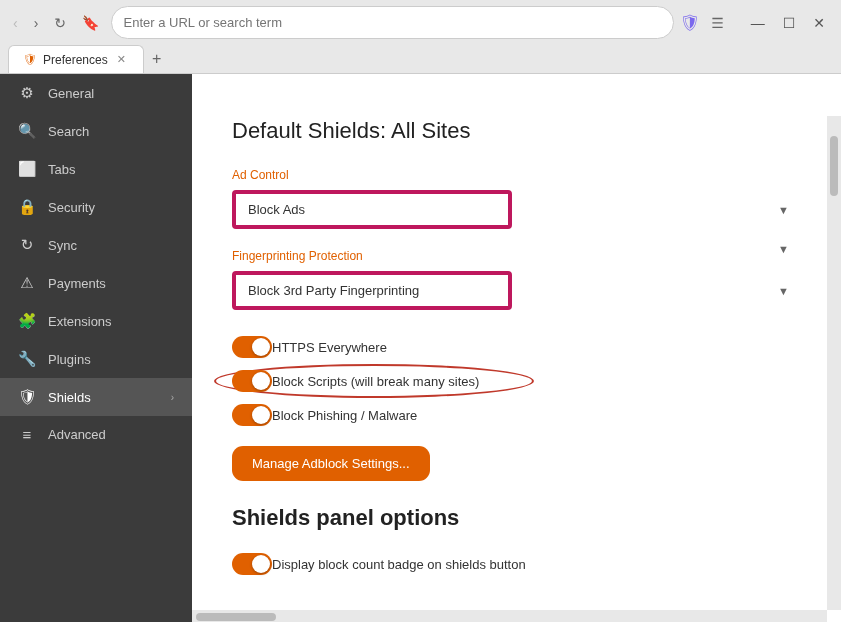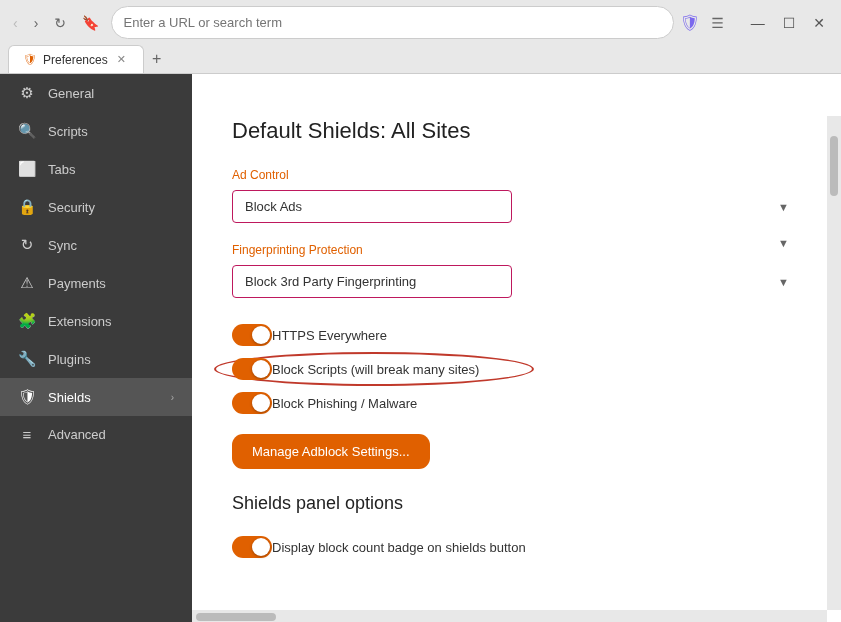"Scripts" span.sidebar-item-label { text: Scripts -> Search }
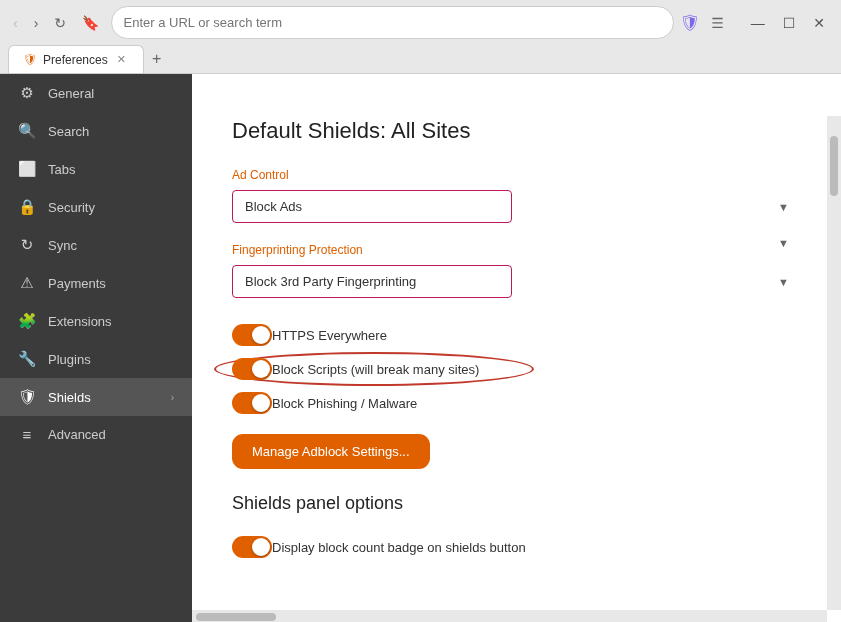"Block Ads" .custom-select { border: 1px solid #be185d -> 4px solid #be185d }
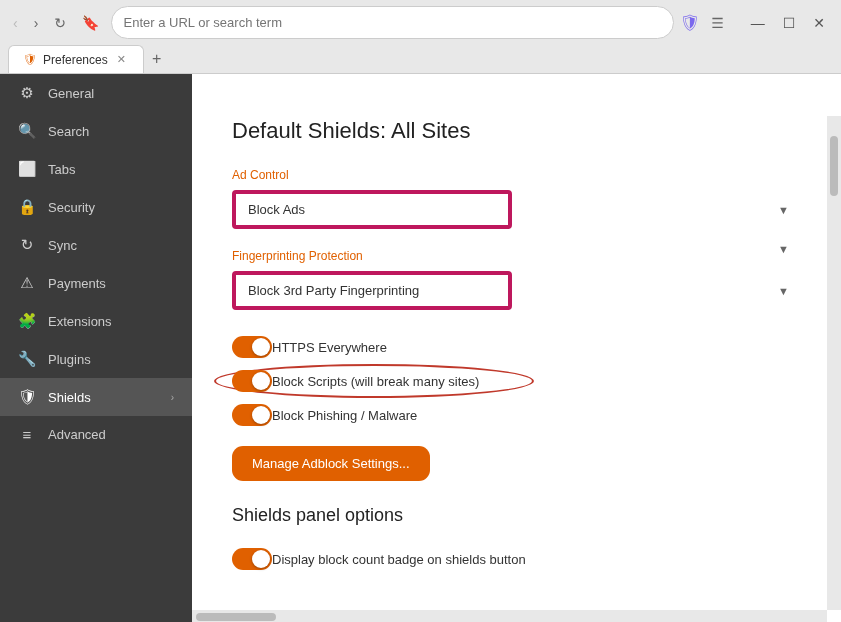"Shields panel options" h2.section-title { font-size: 18px -> 22px; font-weight: 400 -> 700 }
